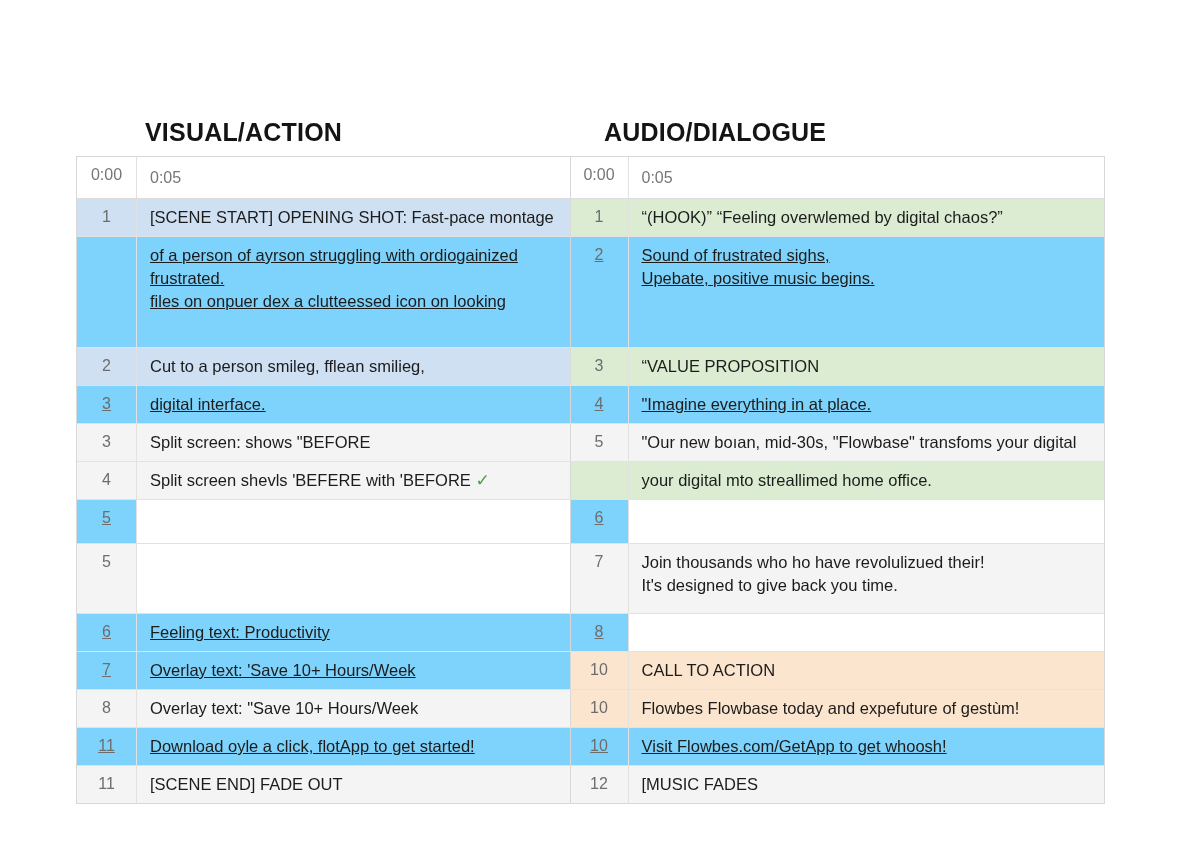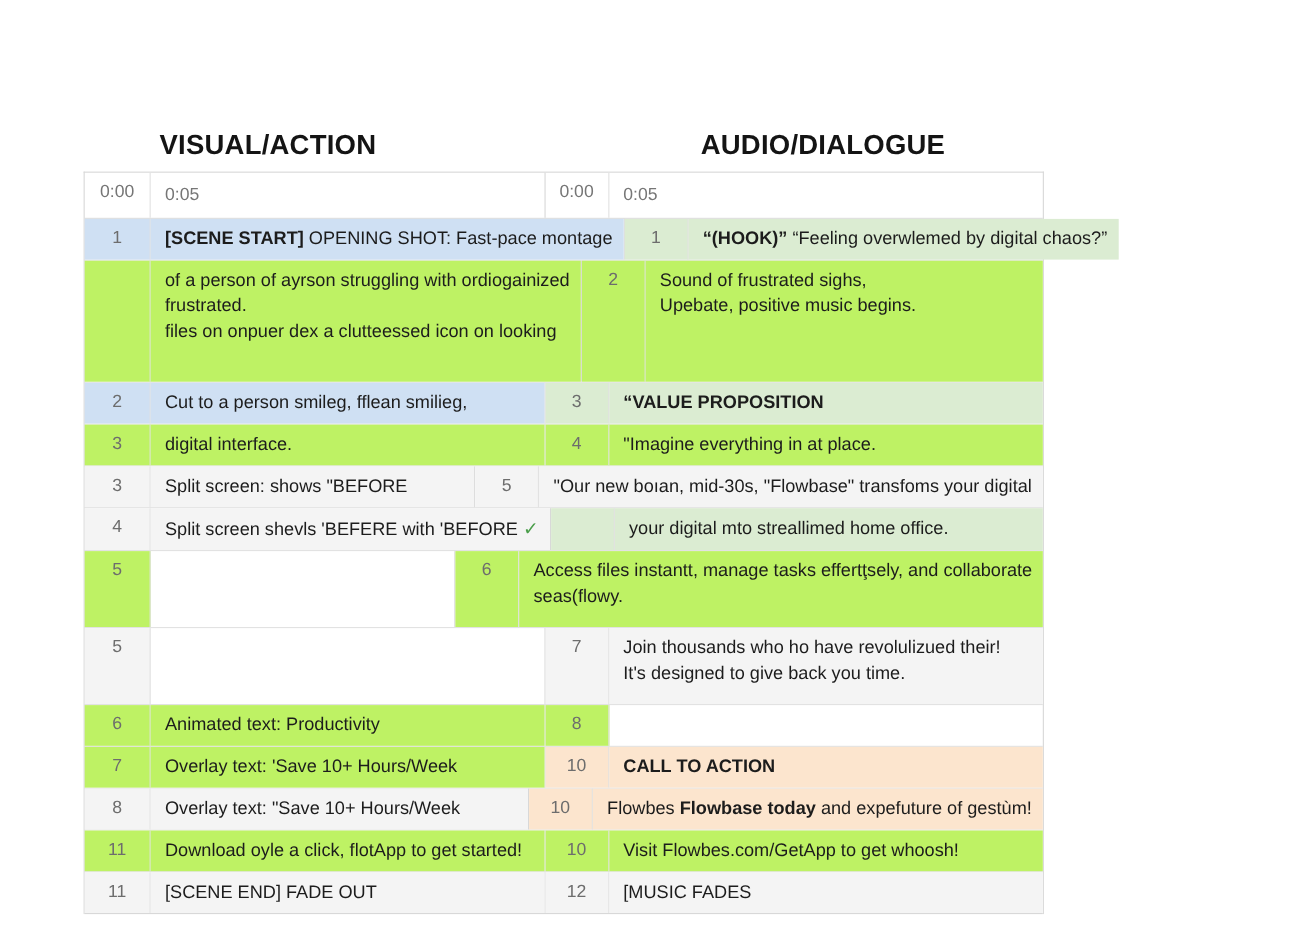"AUDIO/DIALOGUE" .heading.audio { left: 637px -> 604px }
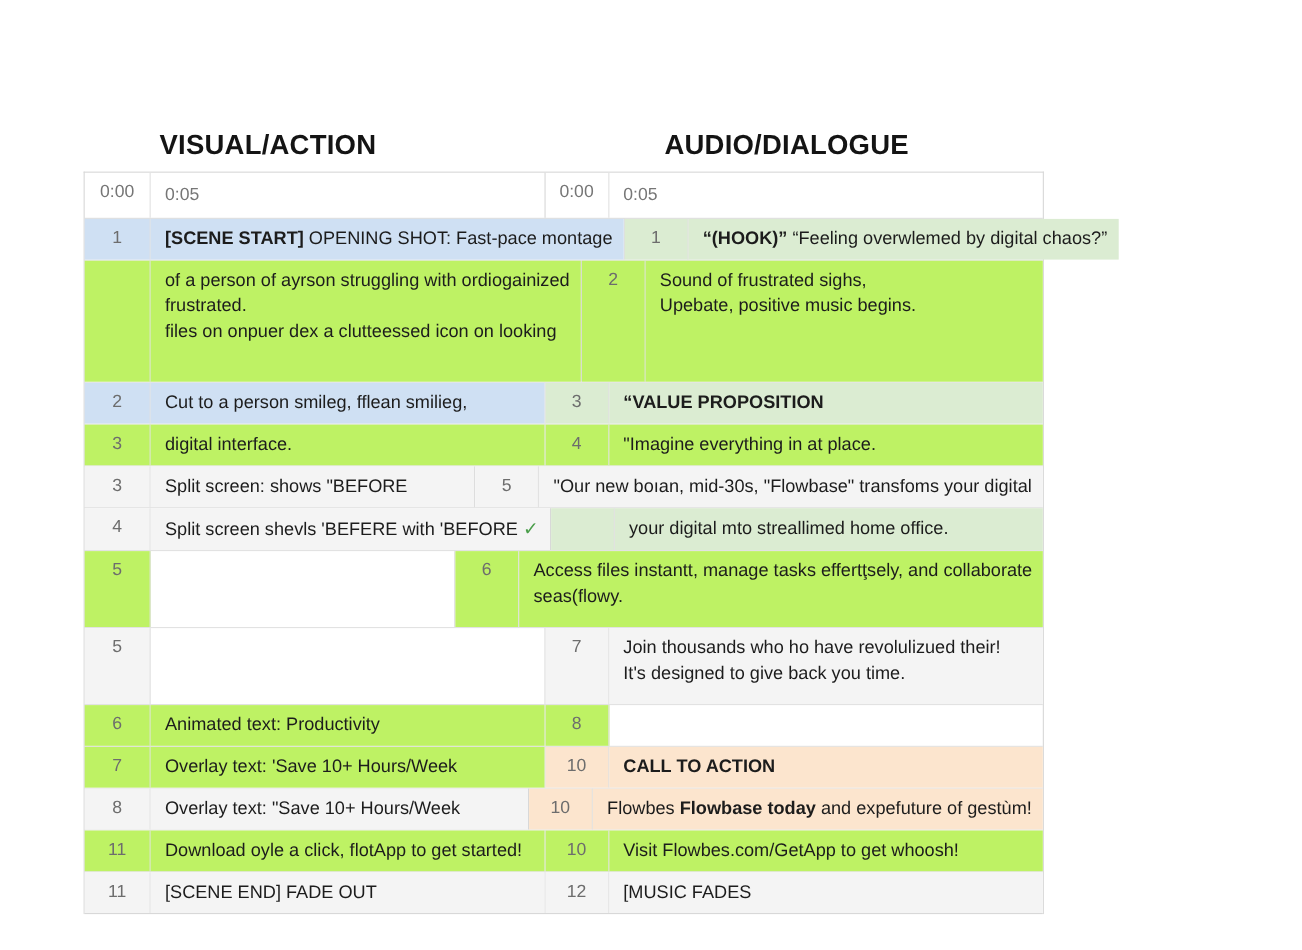"0:00" .board { width: 873px -> 1029px }
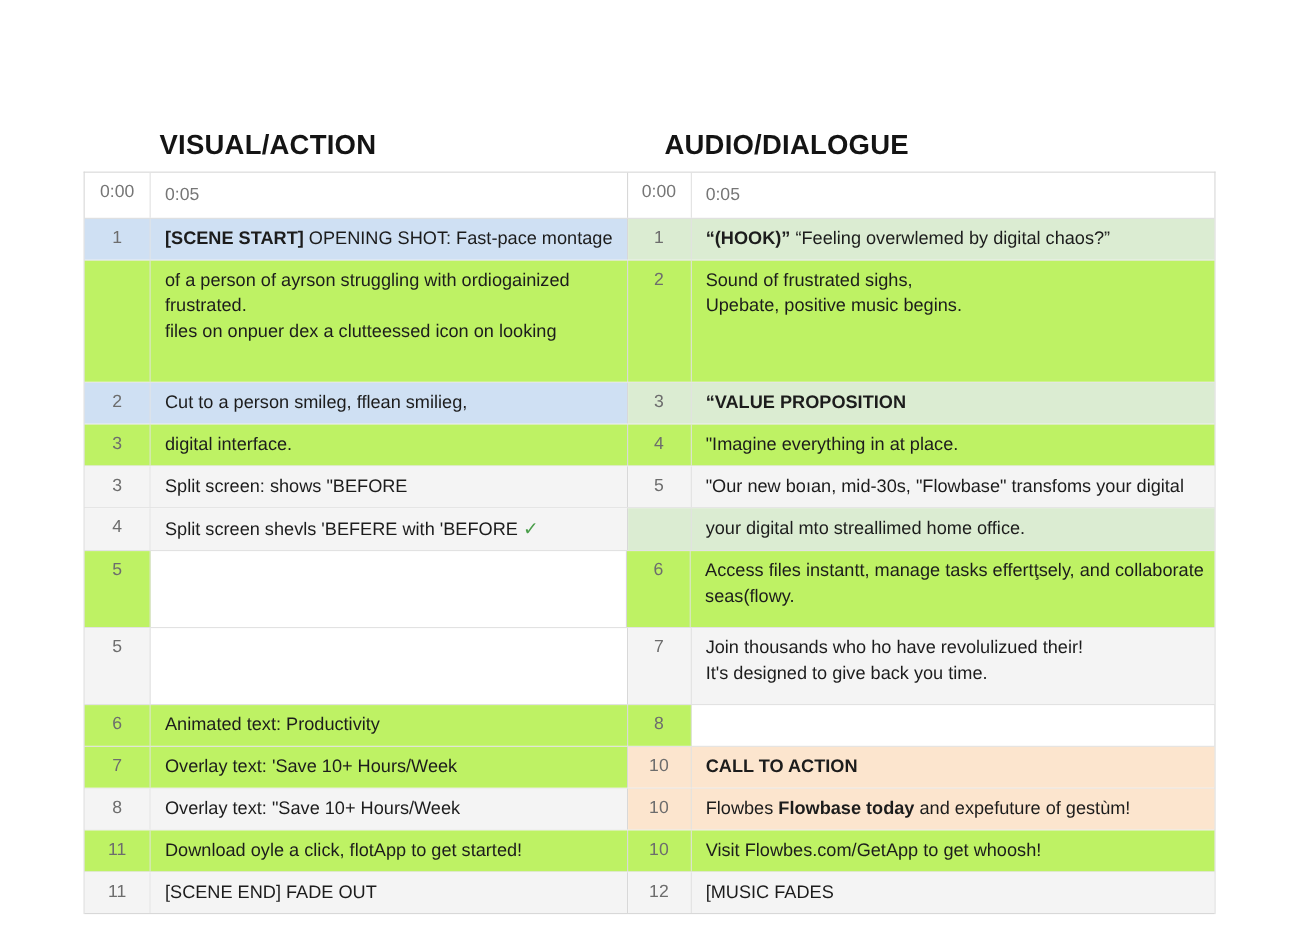"[SCENE START]" .b { font-weight: bold -> normal }
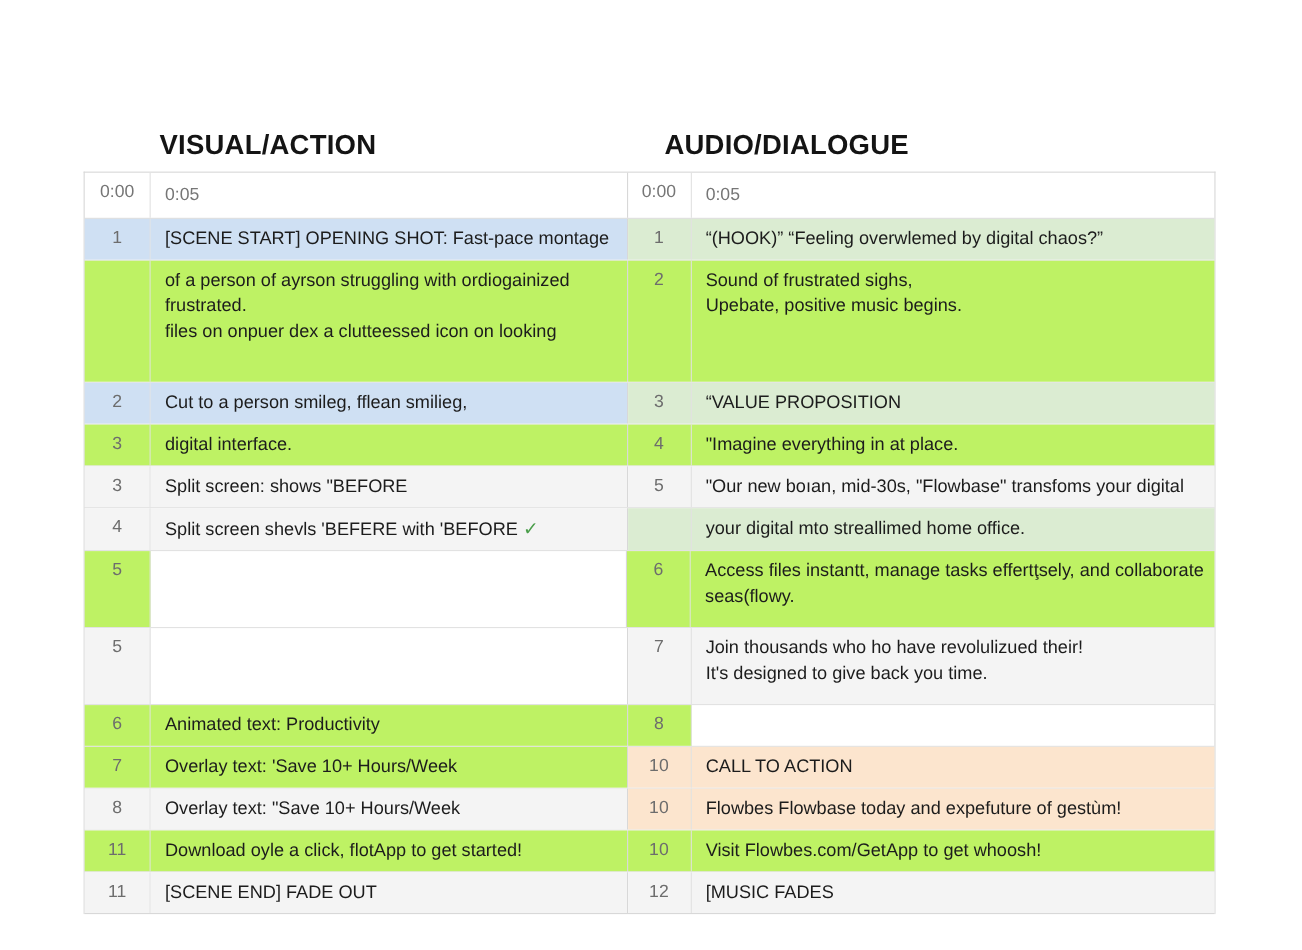"of a person of aуrson" .hl-none { background: #bef264 -> #7dd3fc; text-decoration: none -> underline }
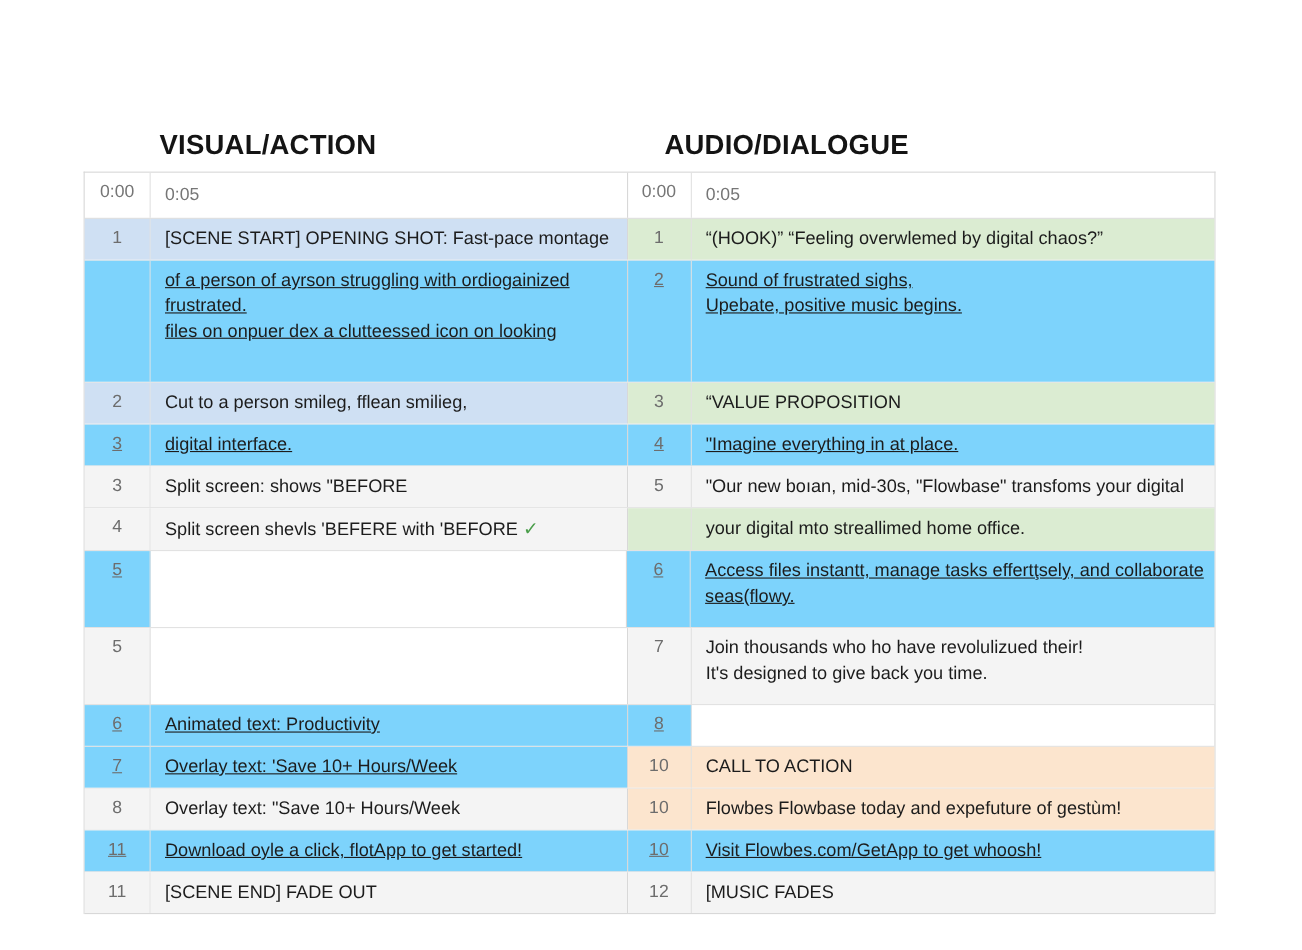"Access files instantt, manage tasks" div.cell { html: <div><span>Access files instantt, manage tasks effertţsely, and collaborate</span><span>seas(flowy.</span></div> -> none }
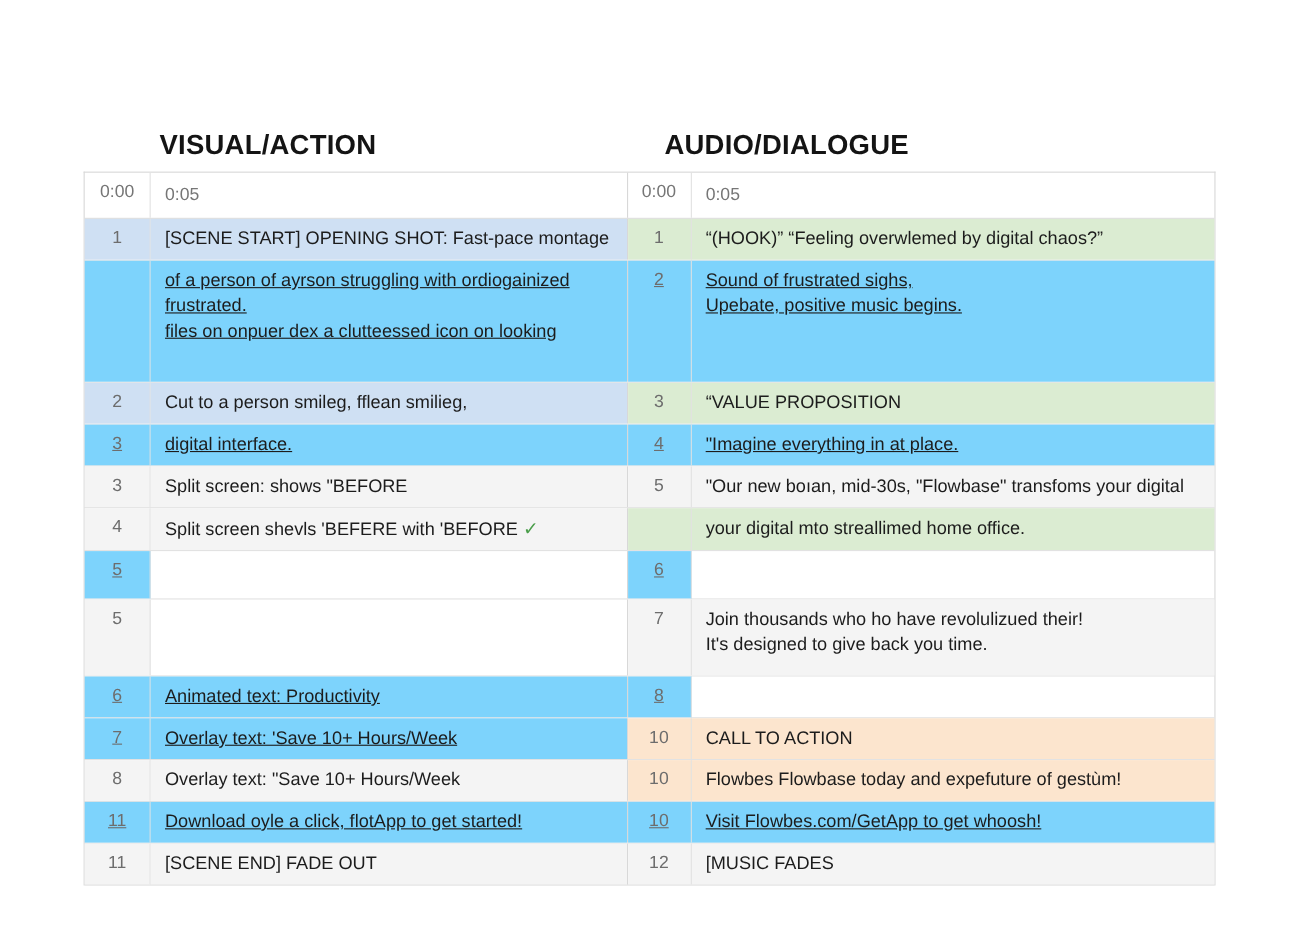"Animated text: Productivity" span { text: Animated -> Feeling }
